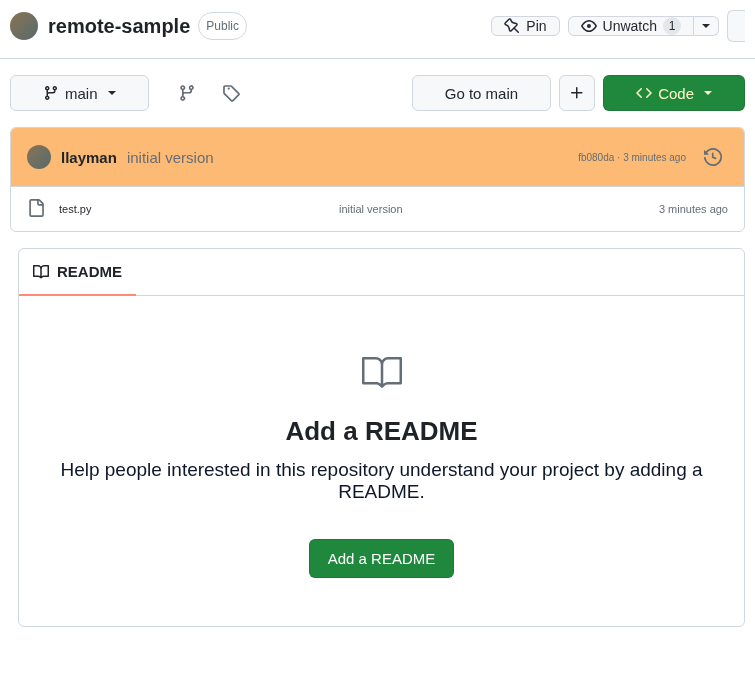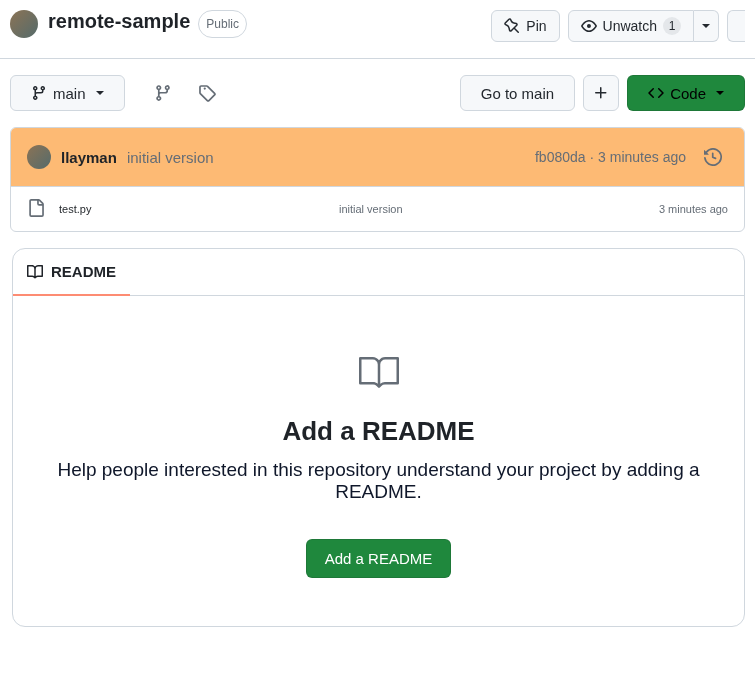"remote-sample" .header { align-items: none -> center }
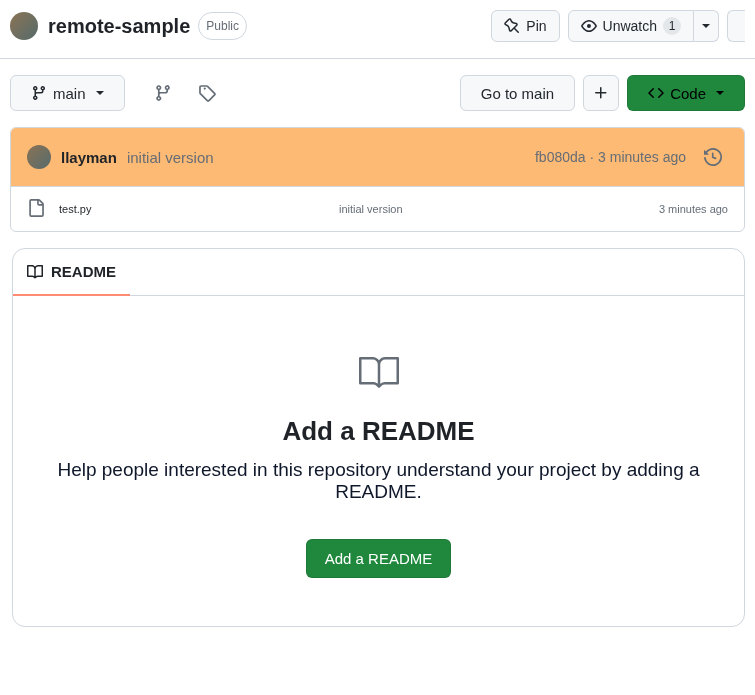"Pin" .btn { height: 32px -> 20px }
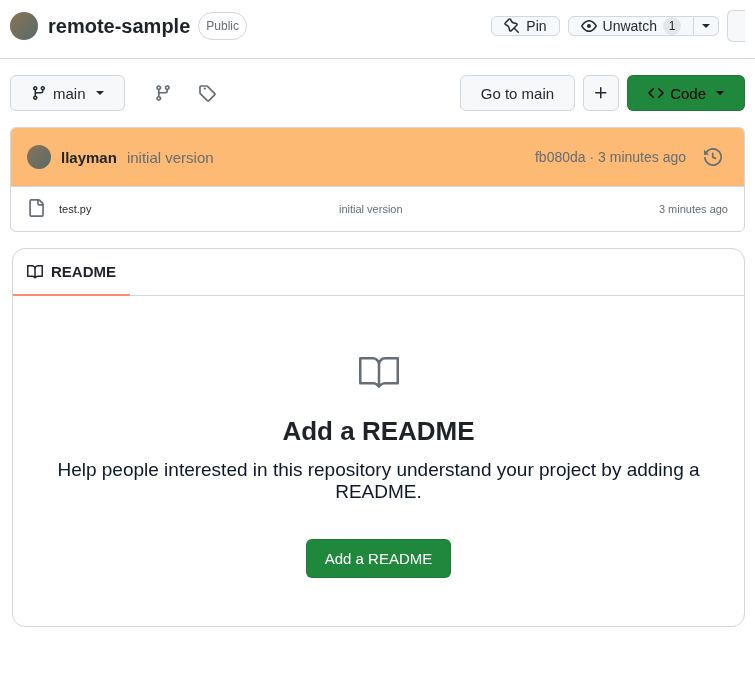"main" .btn-lg { padding: 5px 20px -> 5px 32px }
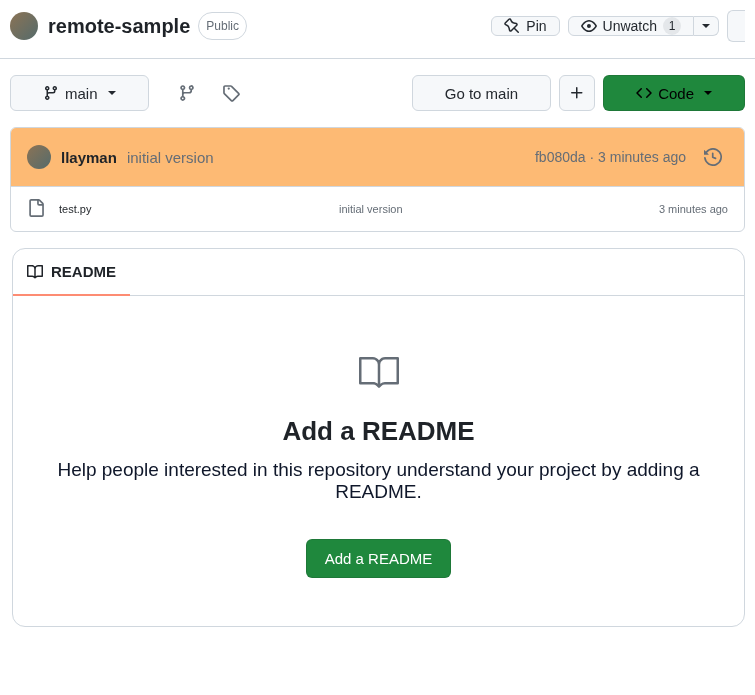"Code" .btn-primary { color: #000000 -> #fef9c3 }
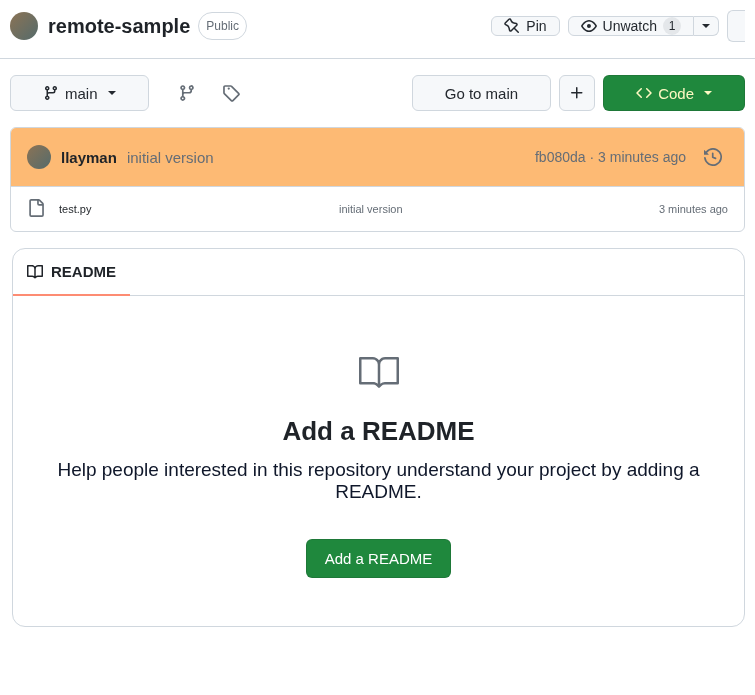"fb080da · 3 minutes ago" .commit-meta { font-size: 14px -> 10px }
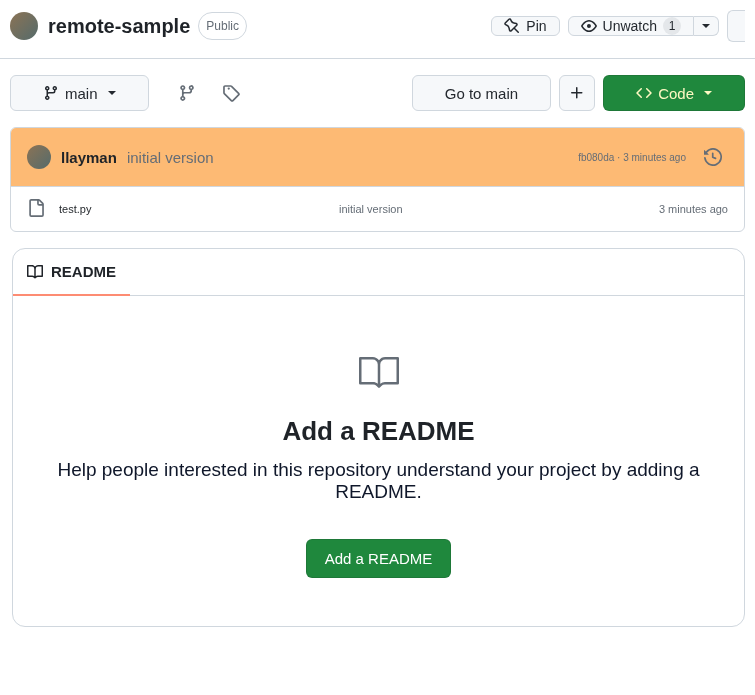"README" .readme-box { border-radius: 13px -> 6px; margin: 0 10px 16px 12px -> 0 10px 16px 18px }
